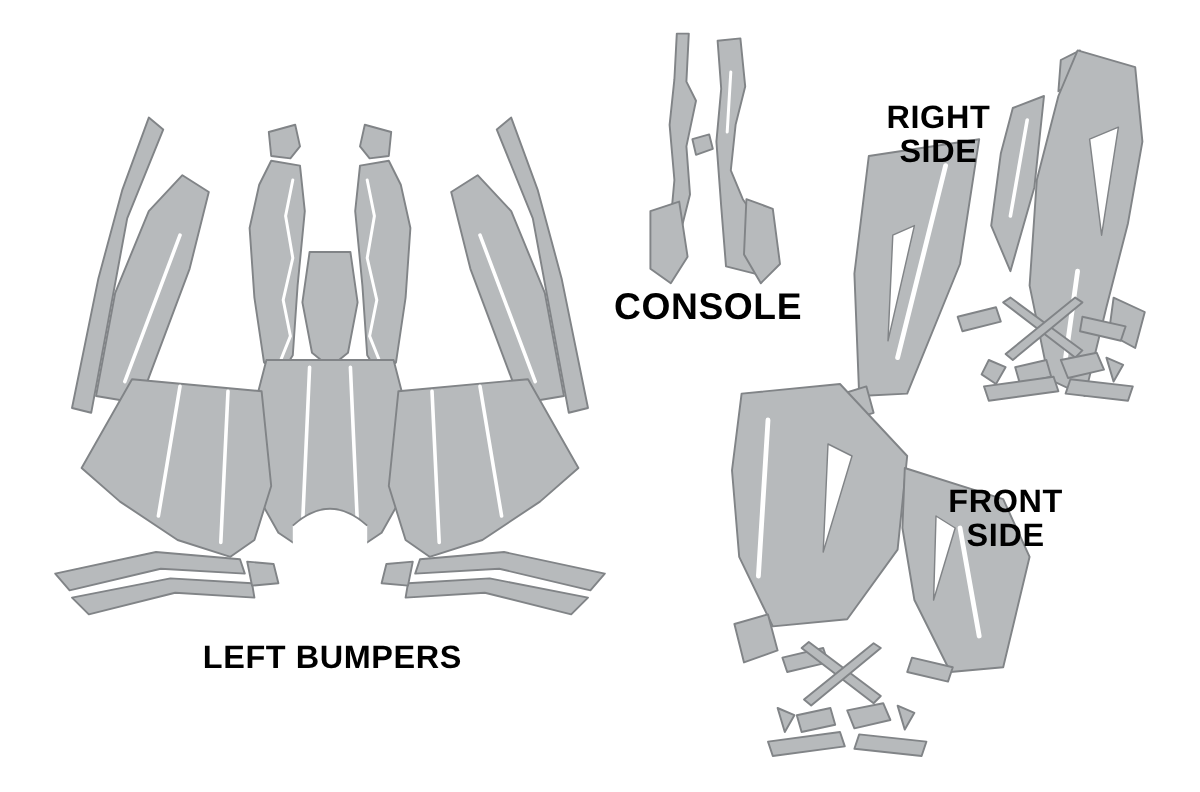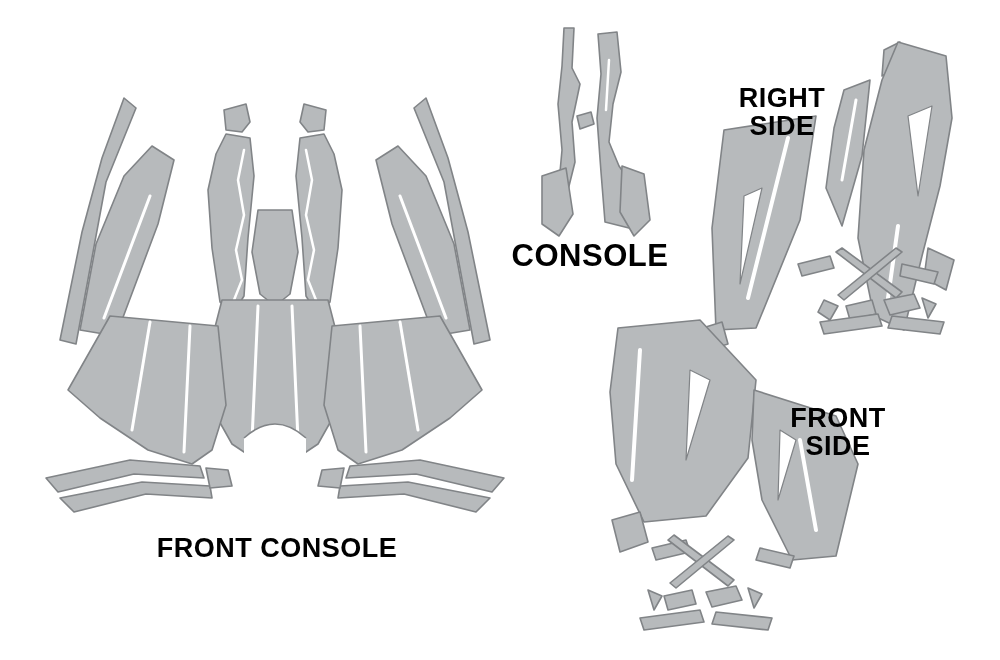"FRONT CONSOLE" div { text: FRONT CONSOLE -> LEFT BUMPERS }
